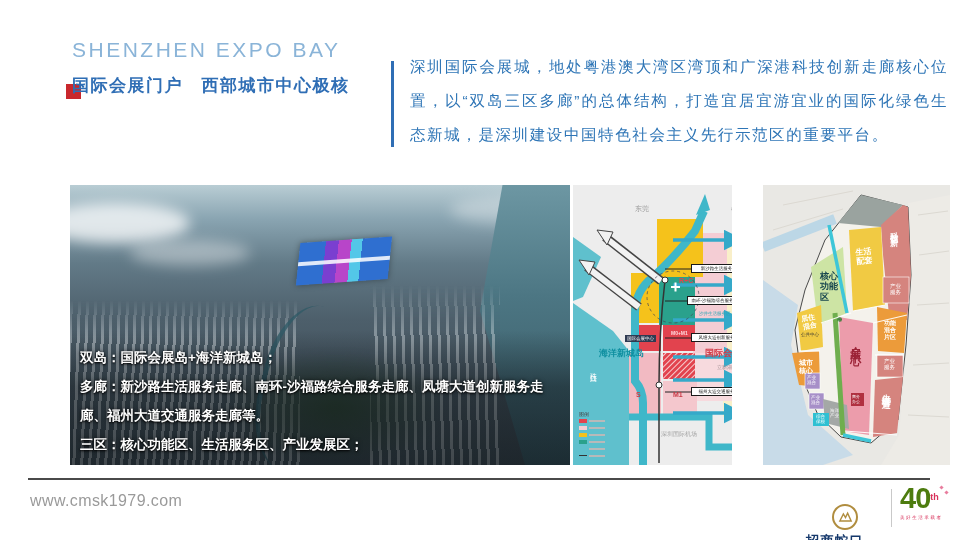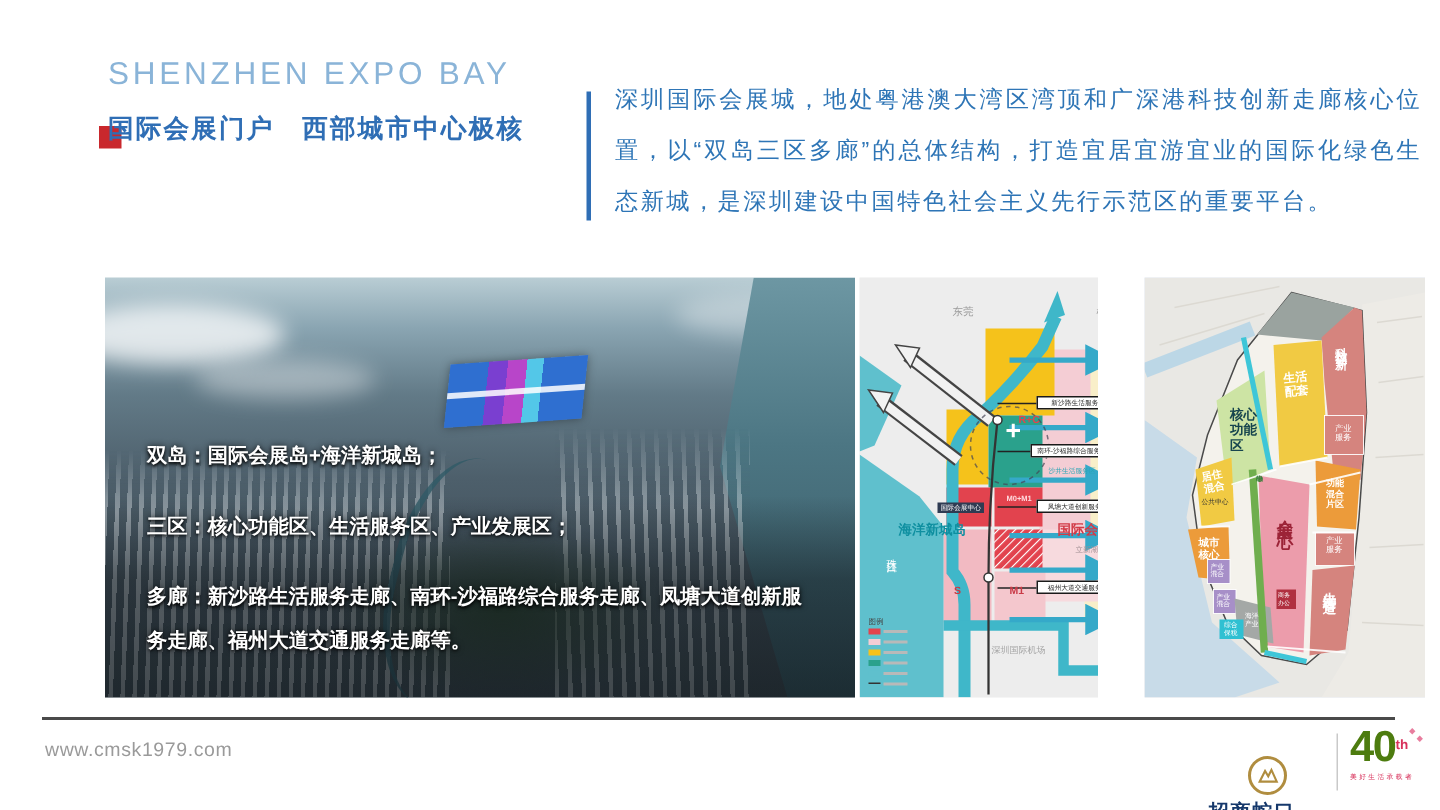"双岛：国际会展岛+海洋新城岛；" .overlay p { margin: 18px -> 0 }
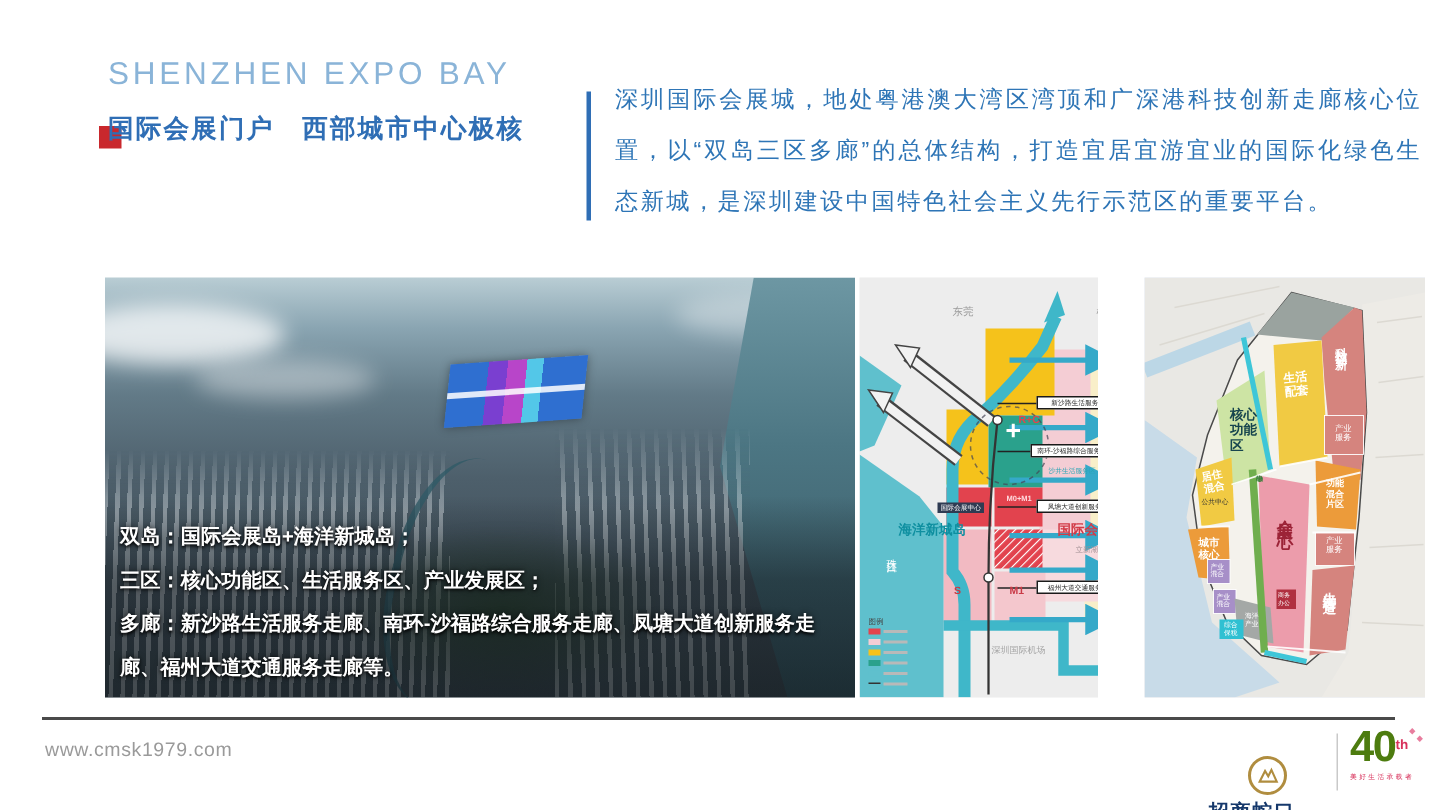"三区：核心功能区、生活服务区、产业发展区；" p { order: before "多廊：新沙路生活服务走廊、南环-沙福路综合服务走廊、凤塘大道创新服务走廊、福州大" -> after "多廊：新沙路生活服务走廊、南环-沙福路综合服务走廊、凤塘大道创新服务走廊、福州大" }
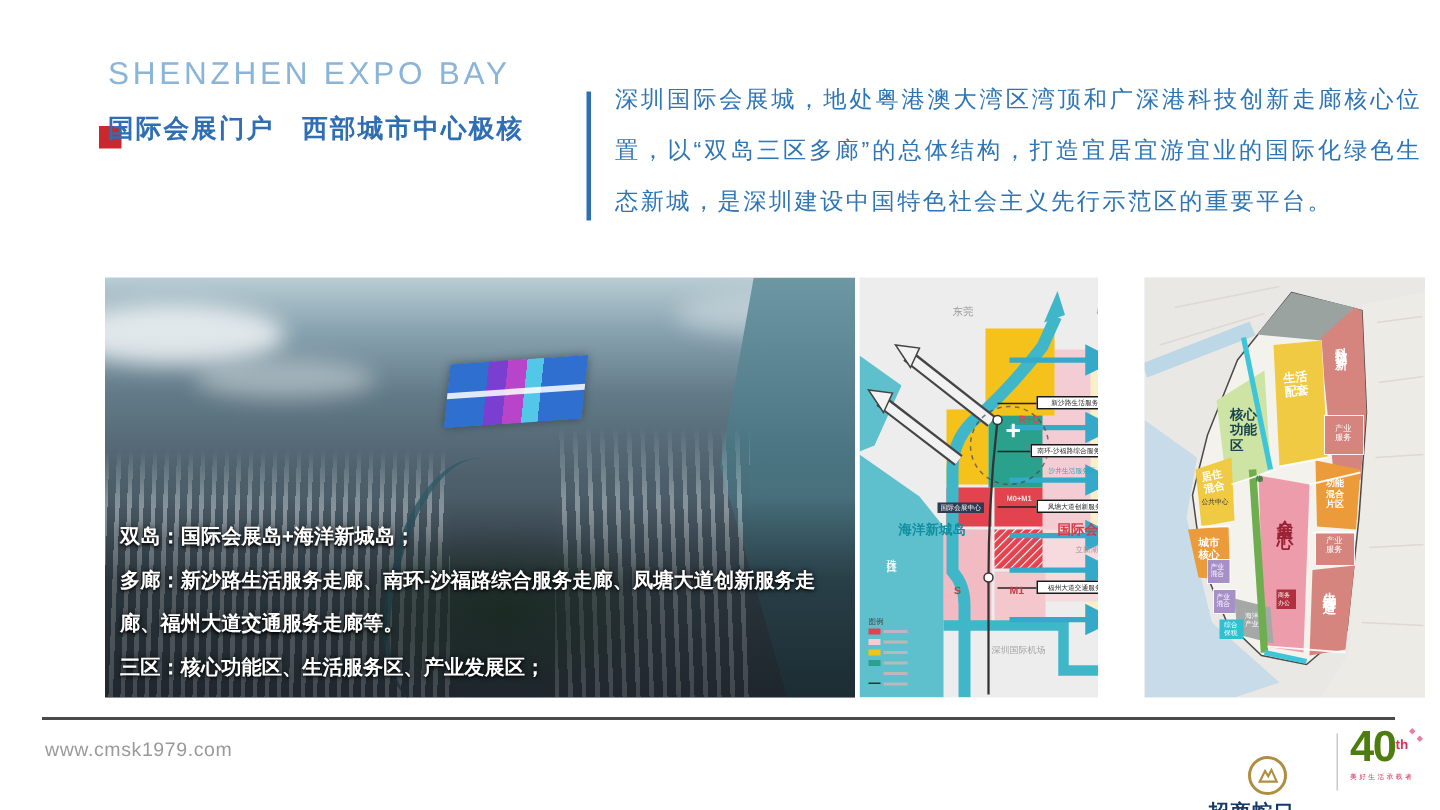"www.cmsk1979.com" .website { font-size: 13px -> 16px }
